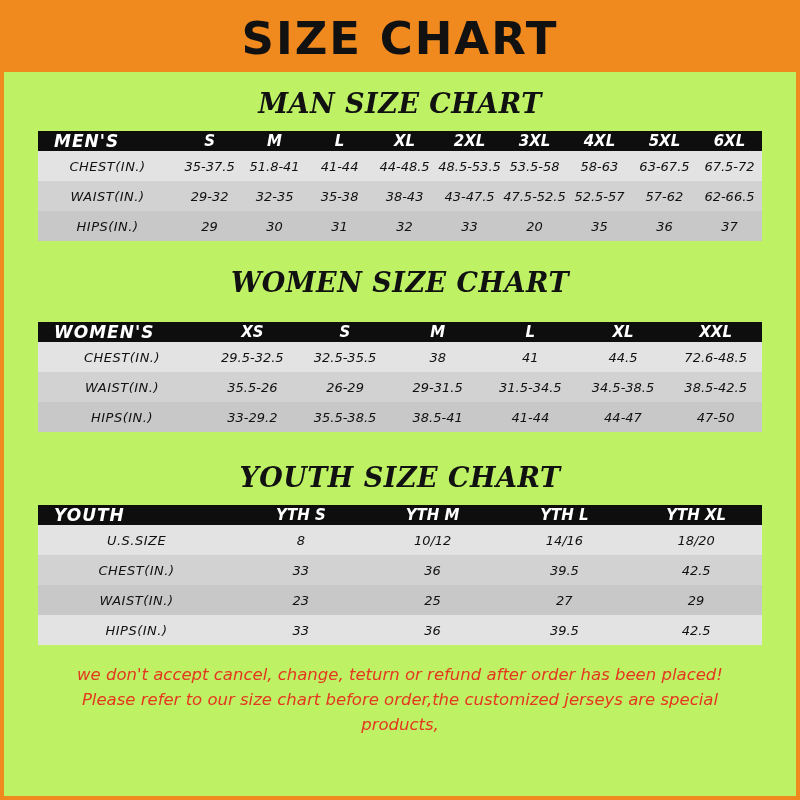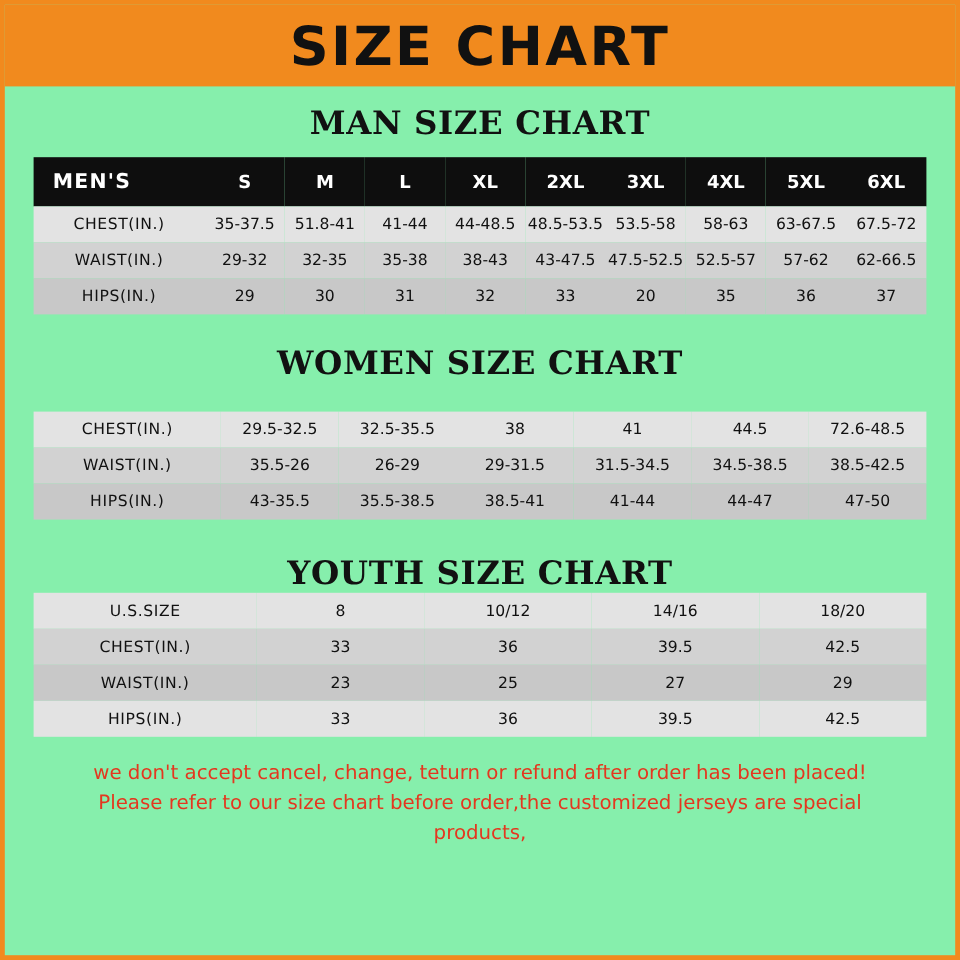"SIZE CHART" .page { background: #86efac -> #bef264 }
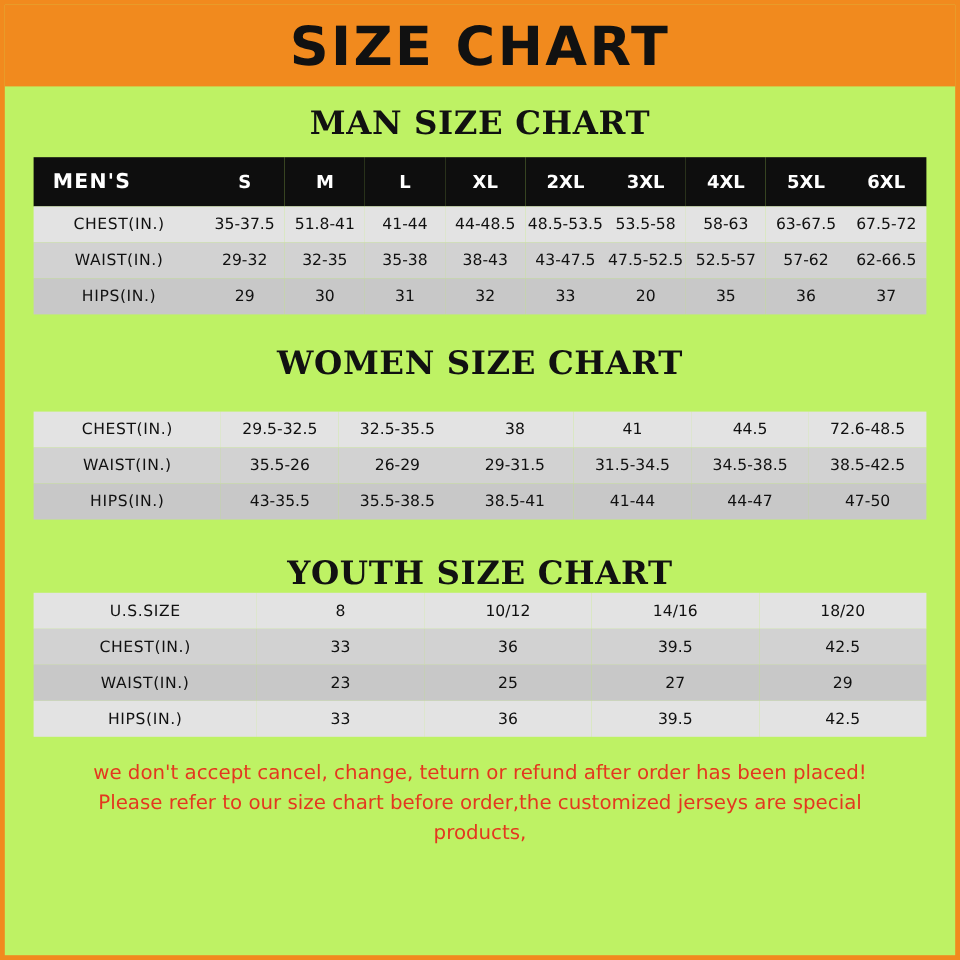"MAN SIZE CHART" .content { font-style: none -> italic; padding: 0 24px -> 0 34px }
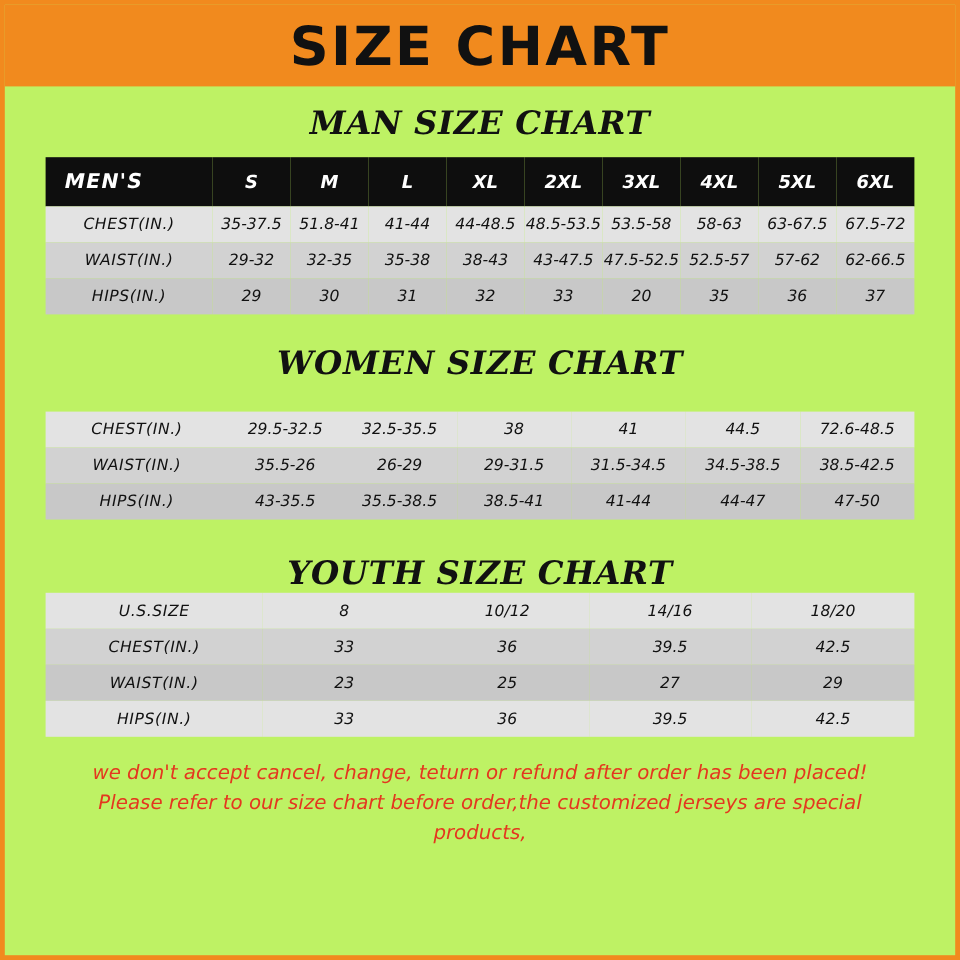"MEN'S" .hdr-row td, .hdr-row th { height: 41px -> 20px }
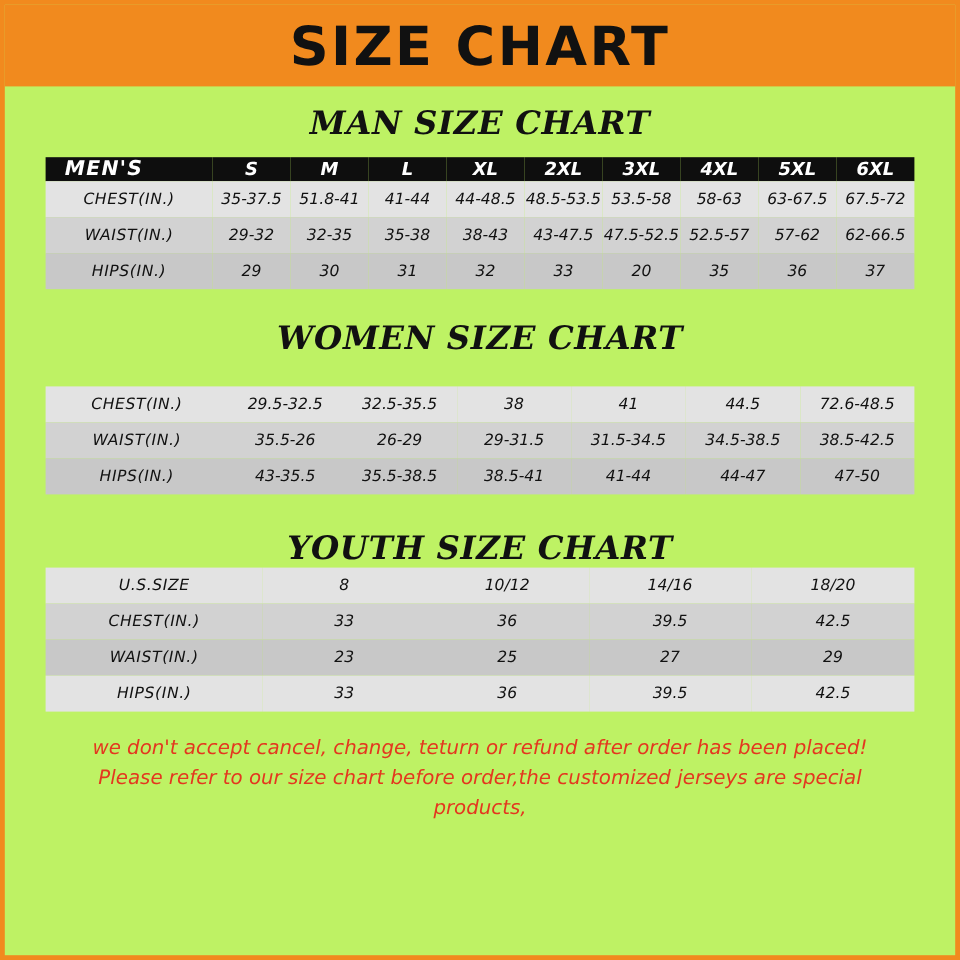"WOMEN'S" tr.hdr-row { html: none -> <tr> <td>WOMEN'S</td> <td>XS</td> <td>S</td> <td>M</td> <td>L</td> <td>XL</td> <td>XXL</td> </tr> }
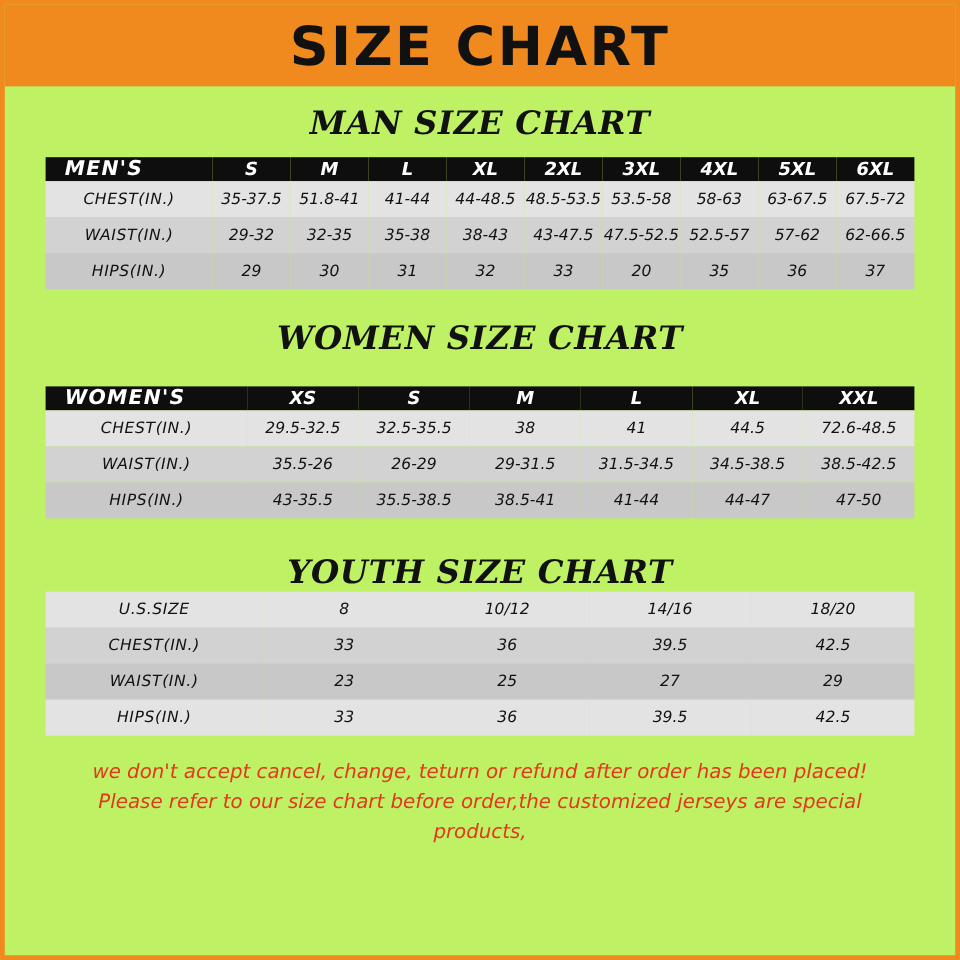"43-35.5" td { text: 43-35.5 -> 33-29.2 }
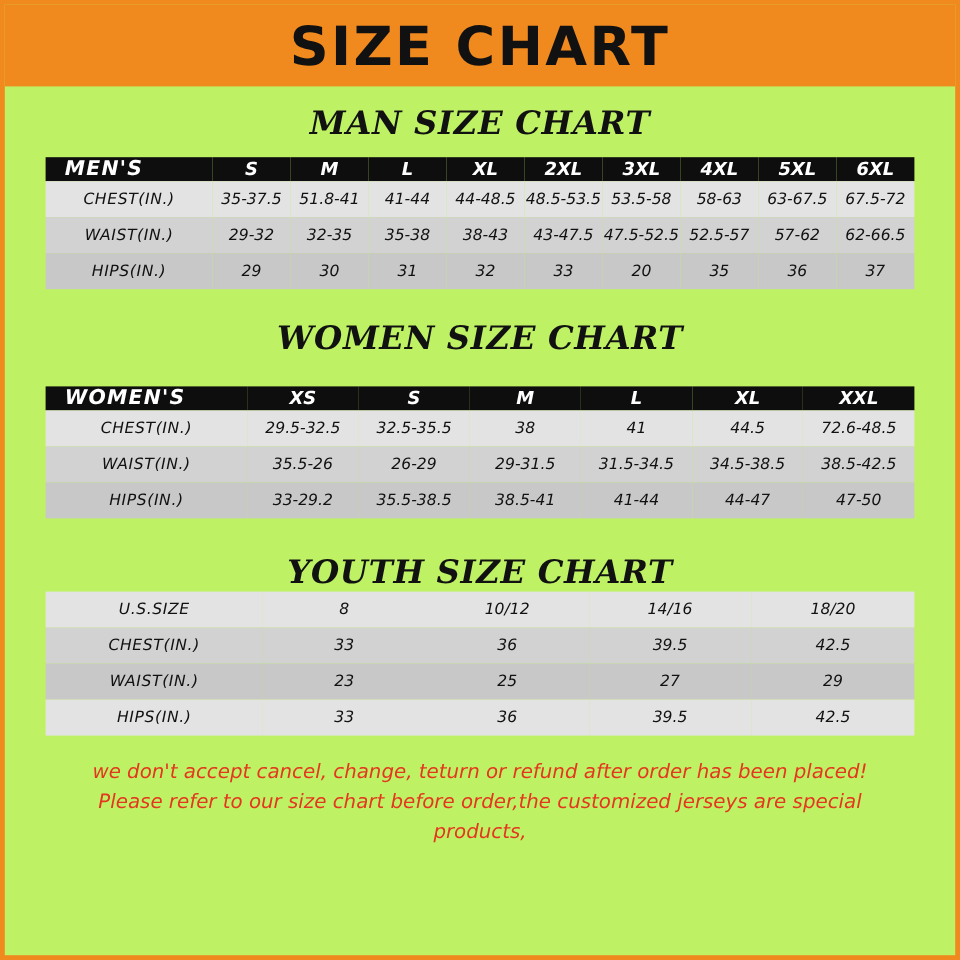"YOUTH SIZE CHART" .t-youth { margin: 30px 0 0 -> 30px 0 12px }
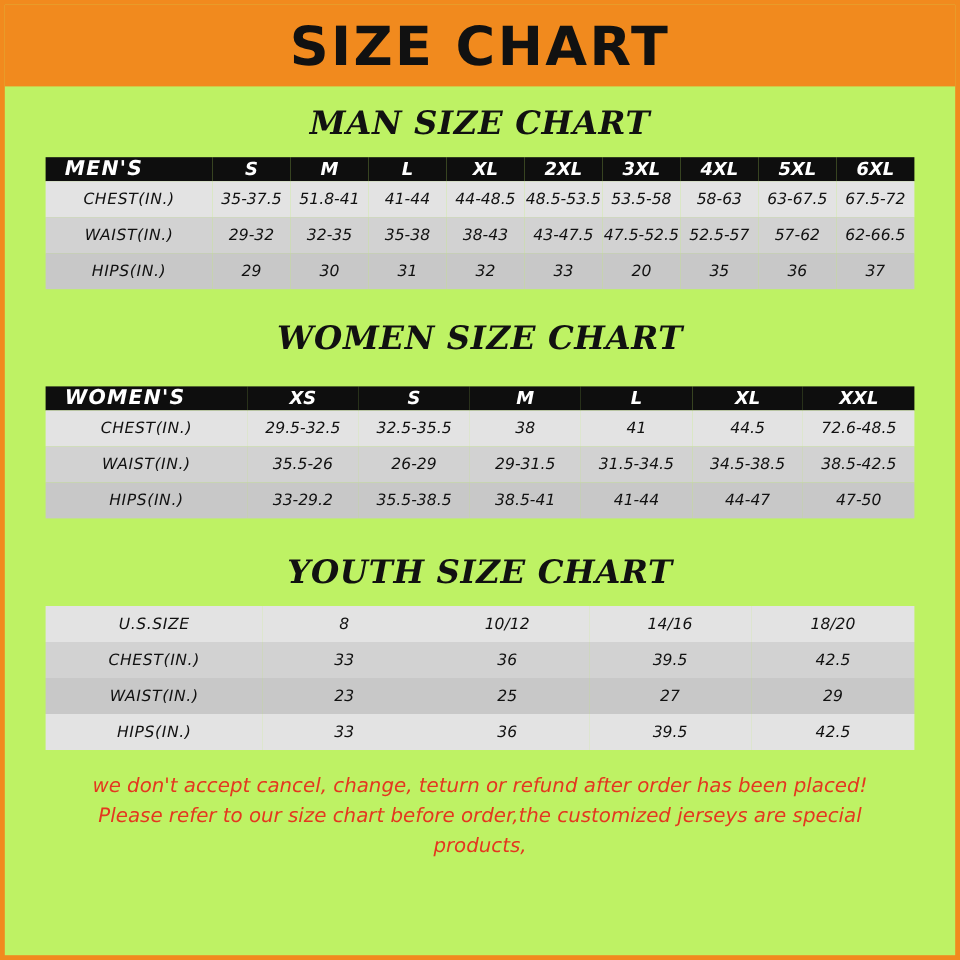"YOUTH" tr.hdr-row { html: none -> <tr> <td>YOUTH</td> <td>YTH S</td> <td>YTH M</td> <td>YTH L</td> <td>YTH XL</td> </tr> }
